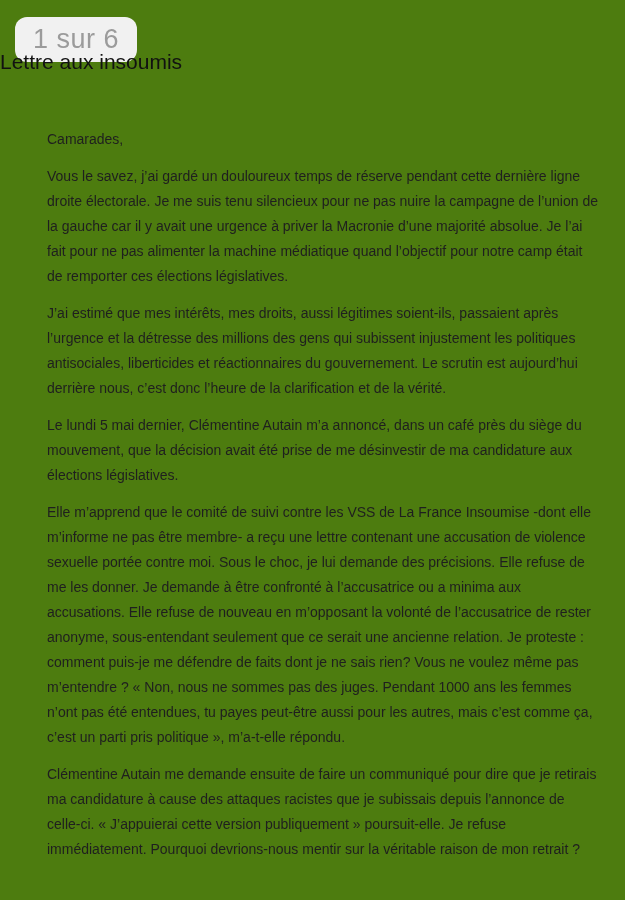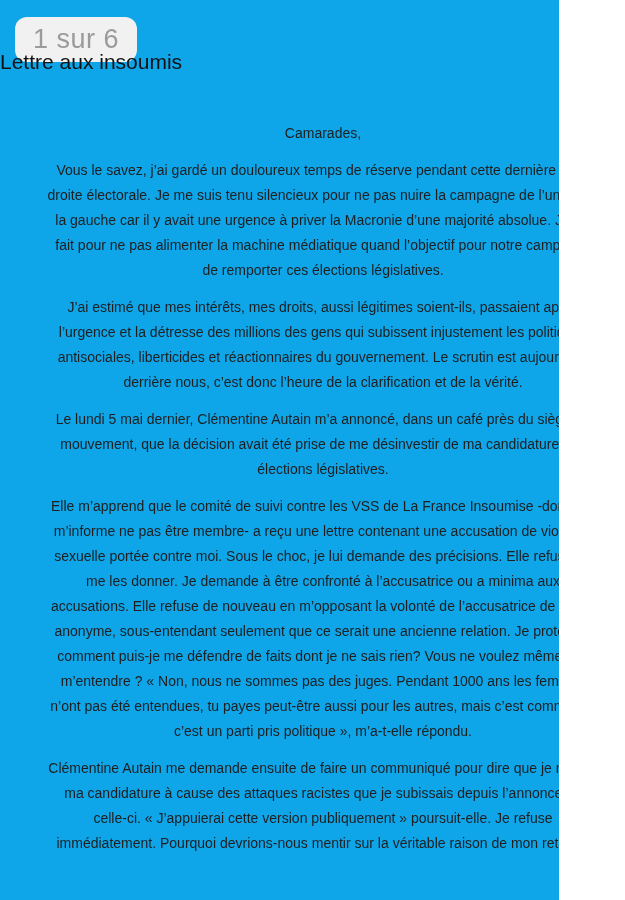"1 sur 6" .page { background: #0ea5e9 -> #4d7c0f; width: 559px -> 625px }
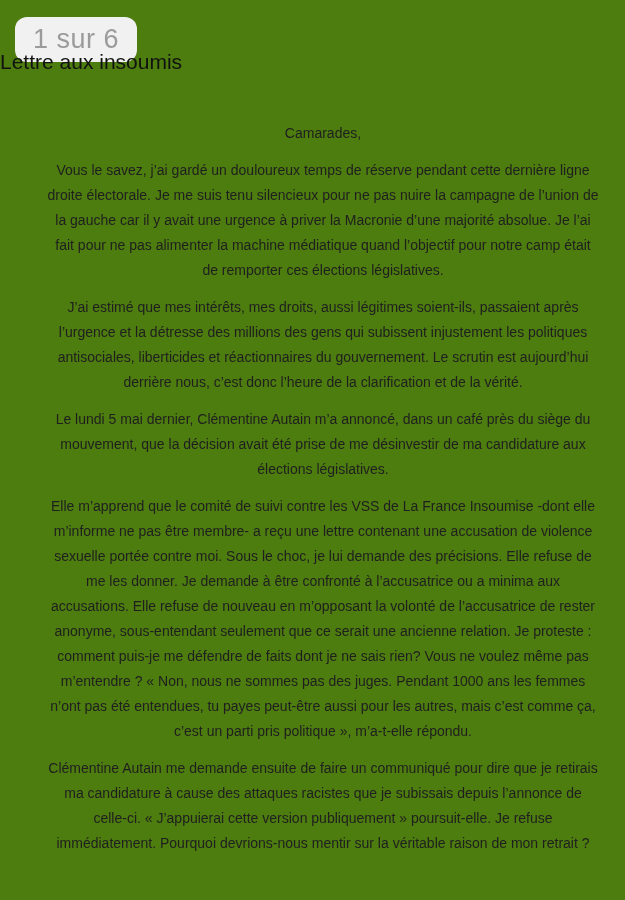"Camarades," .letter p { margin: 6px 0 12px 0 -> 12px 0 12px 0; text-align: center -> none }
